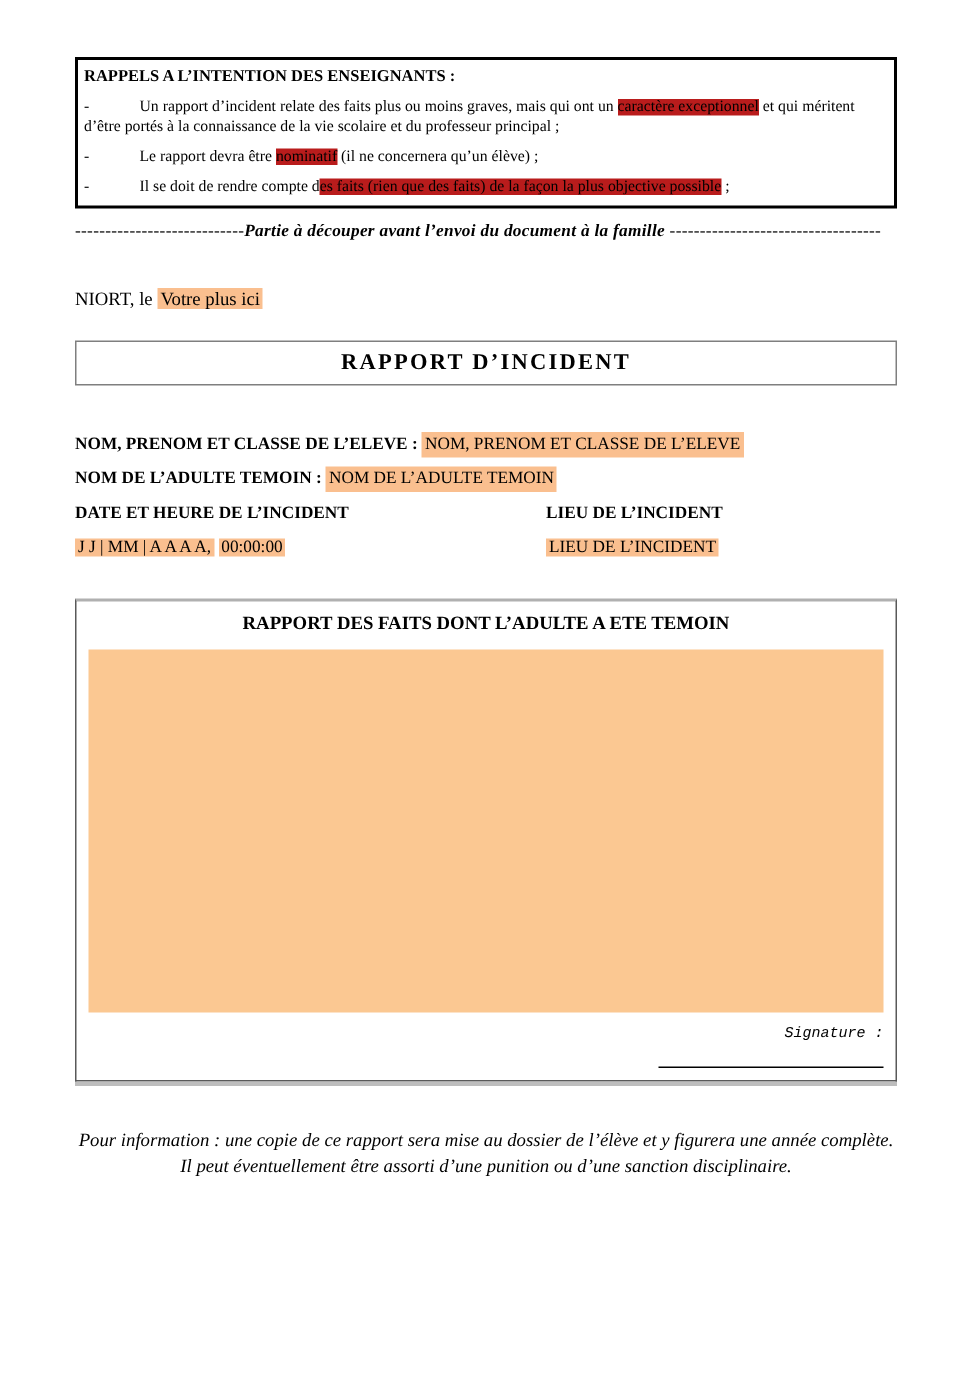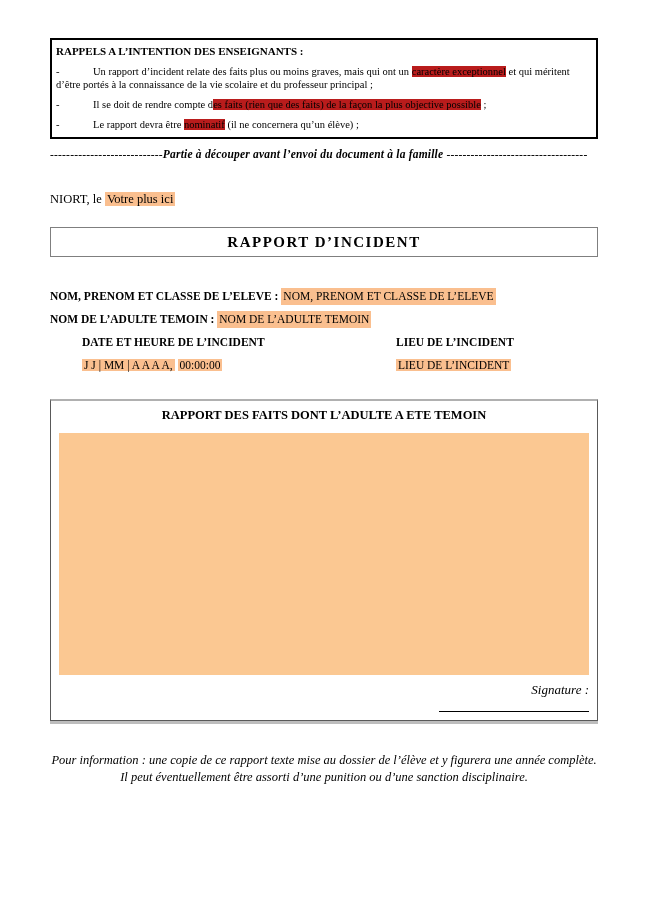"- Il se doit de" p.bullet { order: before "- Le rapport devra être" -> after "- Le rapport devra être" }
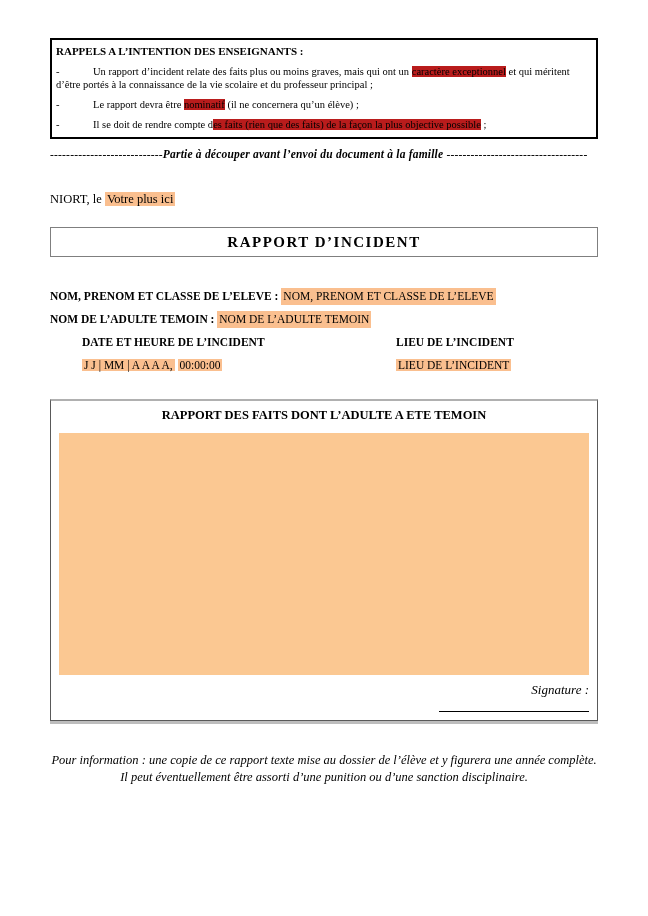"DATE ET HEURE DE L’INCIDENT" .frow .lcol { margin-left: 32px -> none }
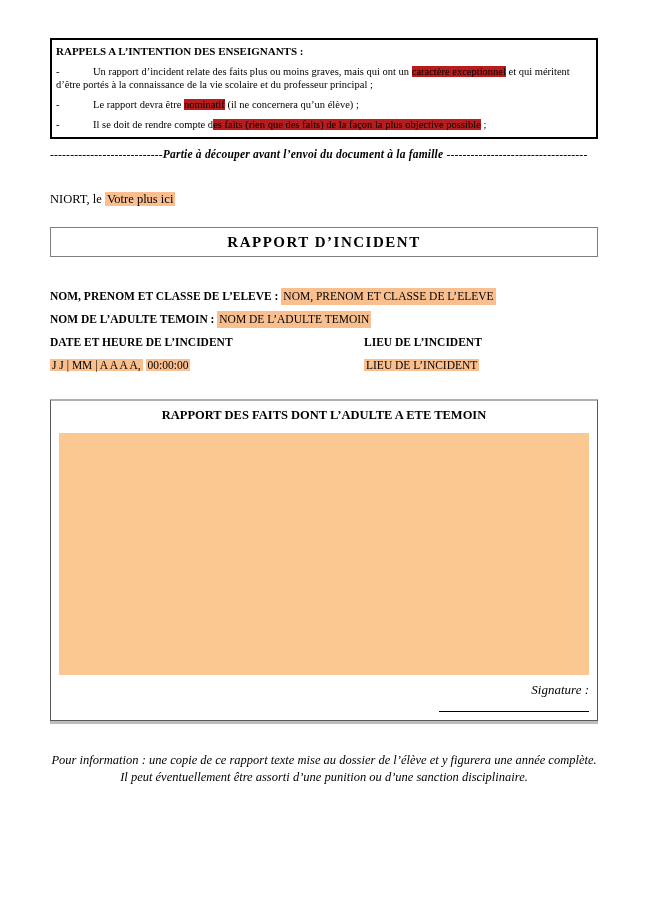"Signature :" .sig-row { font-family: none -> Liberation Mono, monospace; font-size: 13px -> 10px }
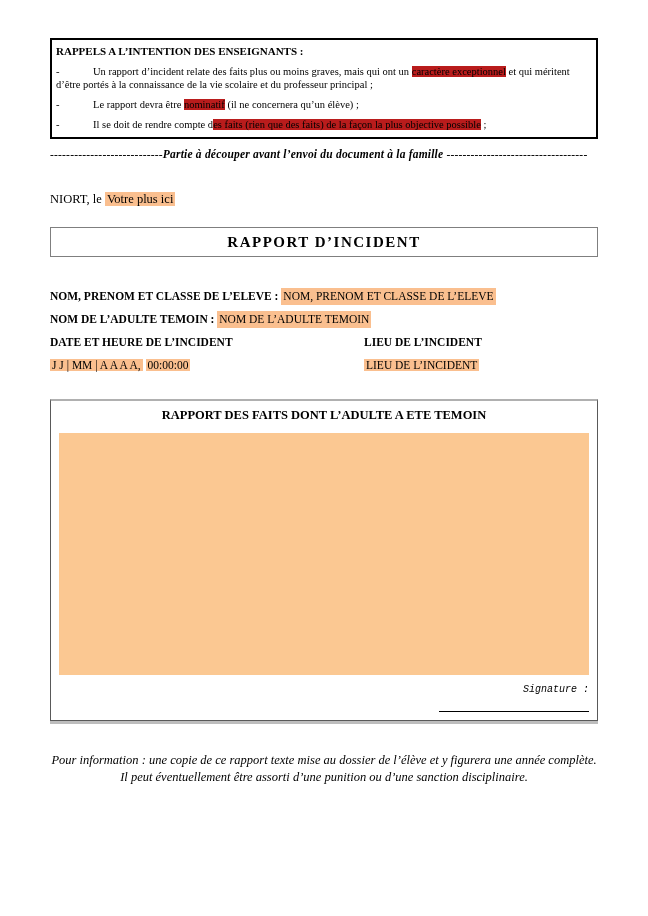"Pour information : une copie" div.footer { text: texte -> sera }
